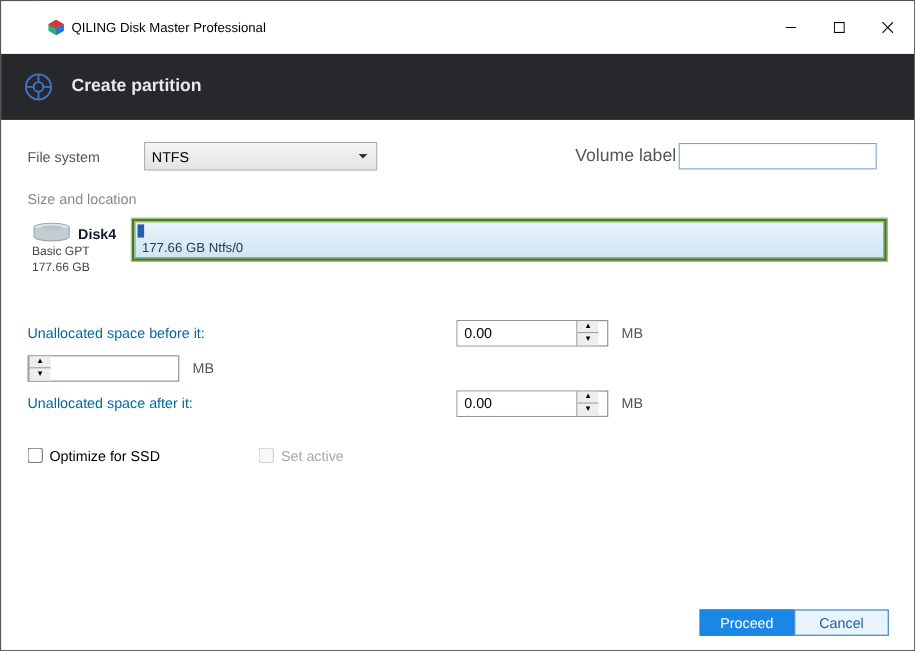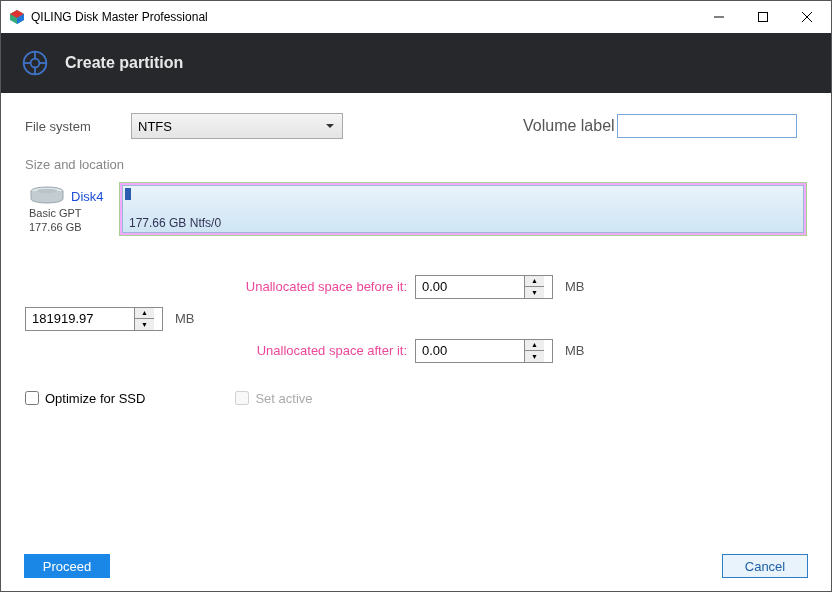"QILING Disk Master Professional" .titlebar { height: 32px -> 48px; margin-left: none -> 34px }
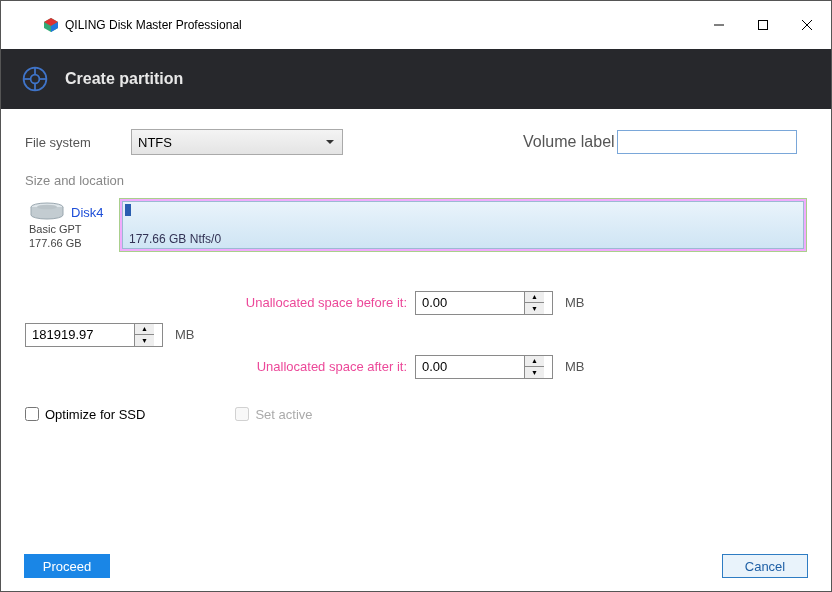"Disk4" .disk-name { color: #1d4ed8 -> #0f172a; font-weight: 400 -> 700 }
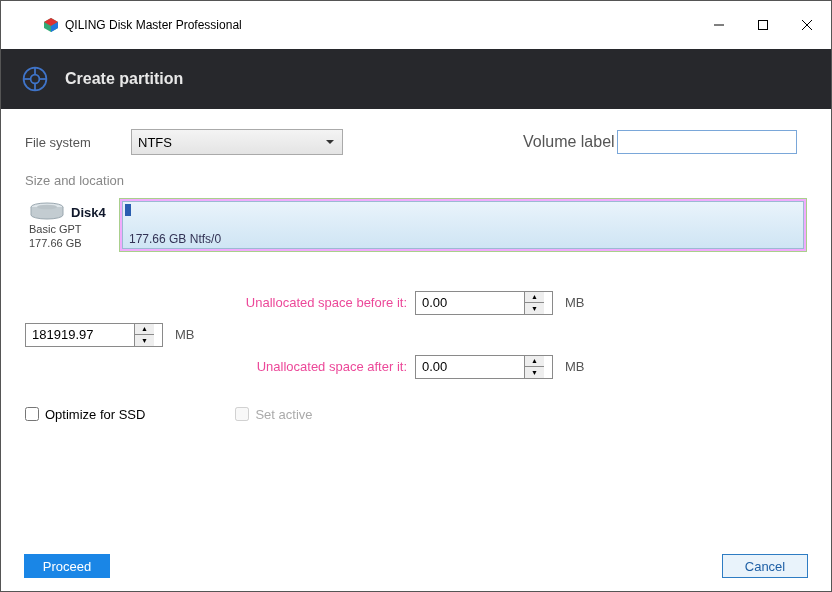"177.66 GB Ntfs/0" .disk-bar-wrap { background: #f0abfc -> #4d7c0f; height: 54px -> 40px }
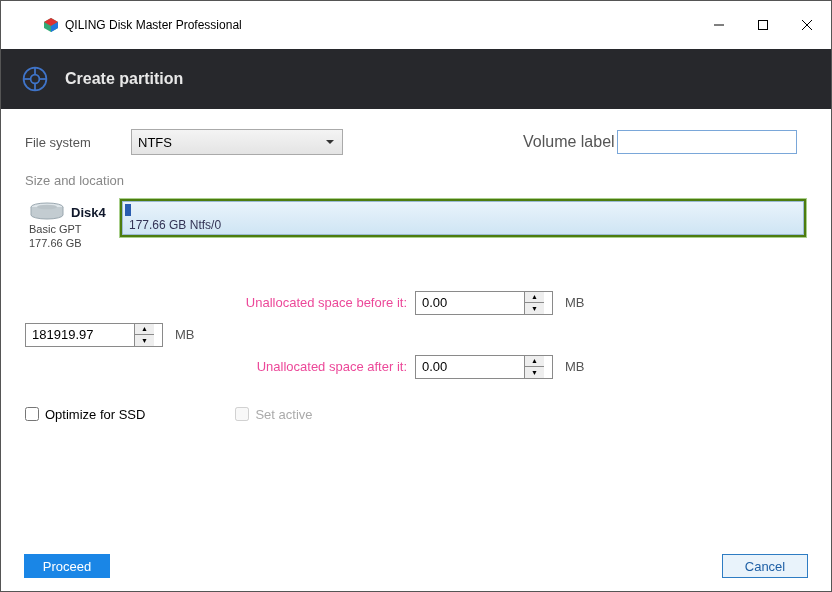"Unallocated space before it:" .frow-label { color: #ec4899 -> #0369a1; text-align: right -> left }
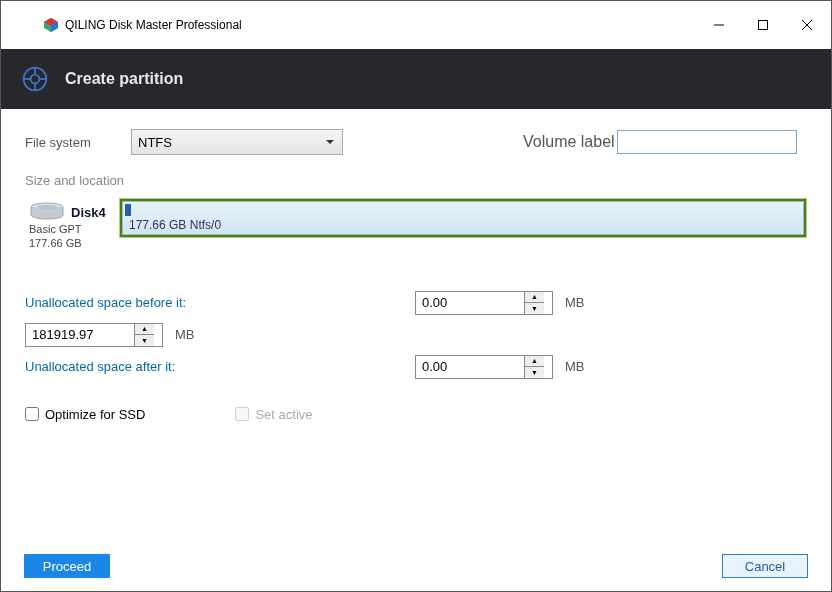"181919.97" input { html: <input> -> none }
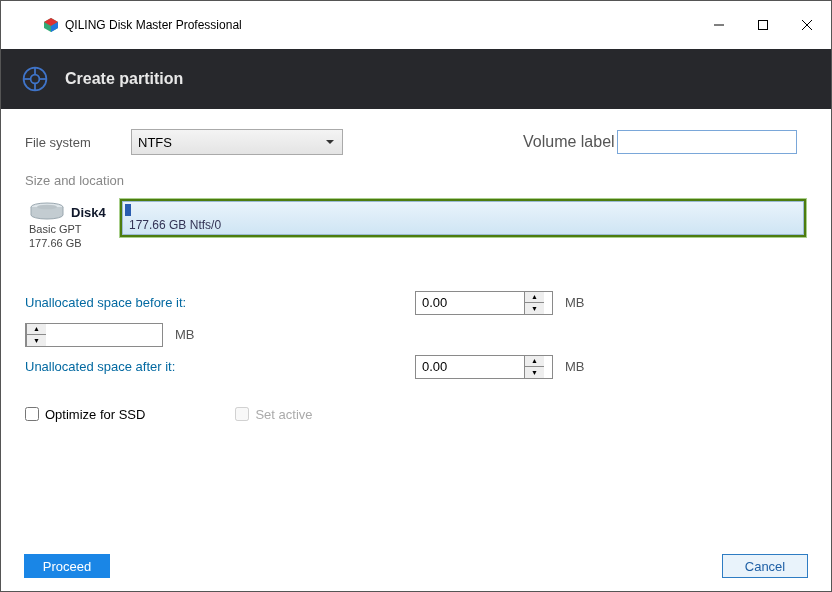"Proceed" .footer { gap: 12px -> none; justify-content: space-between -> flex-end }
